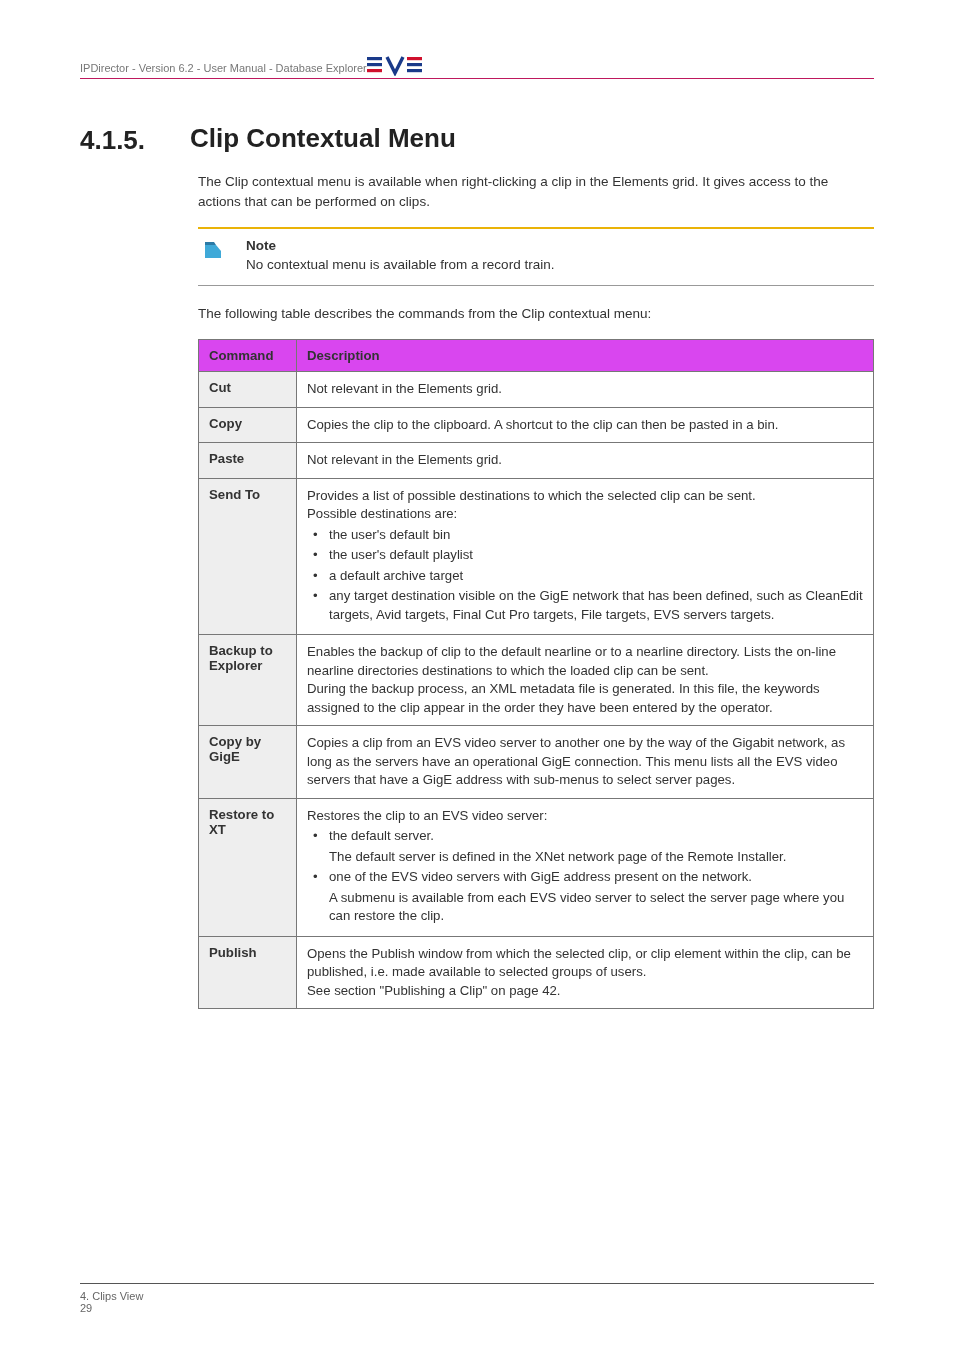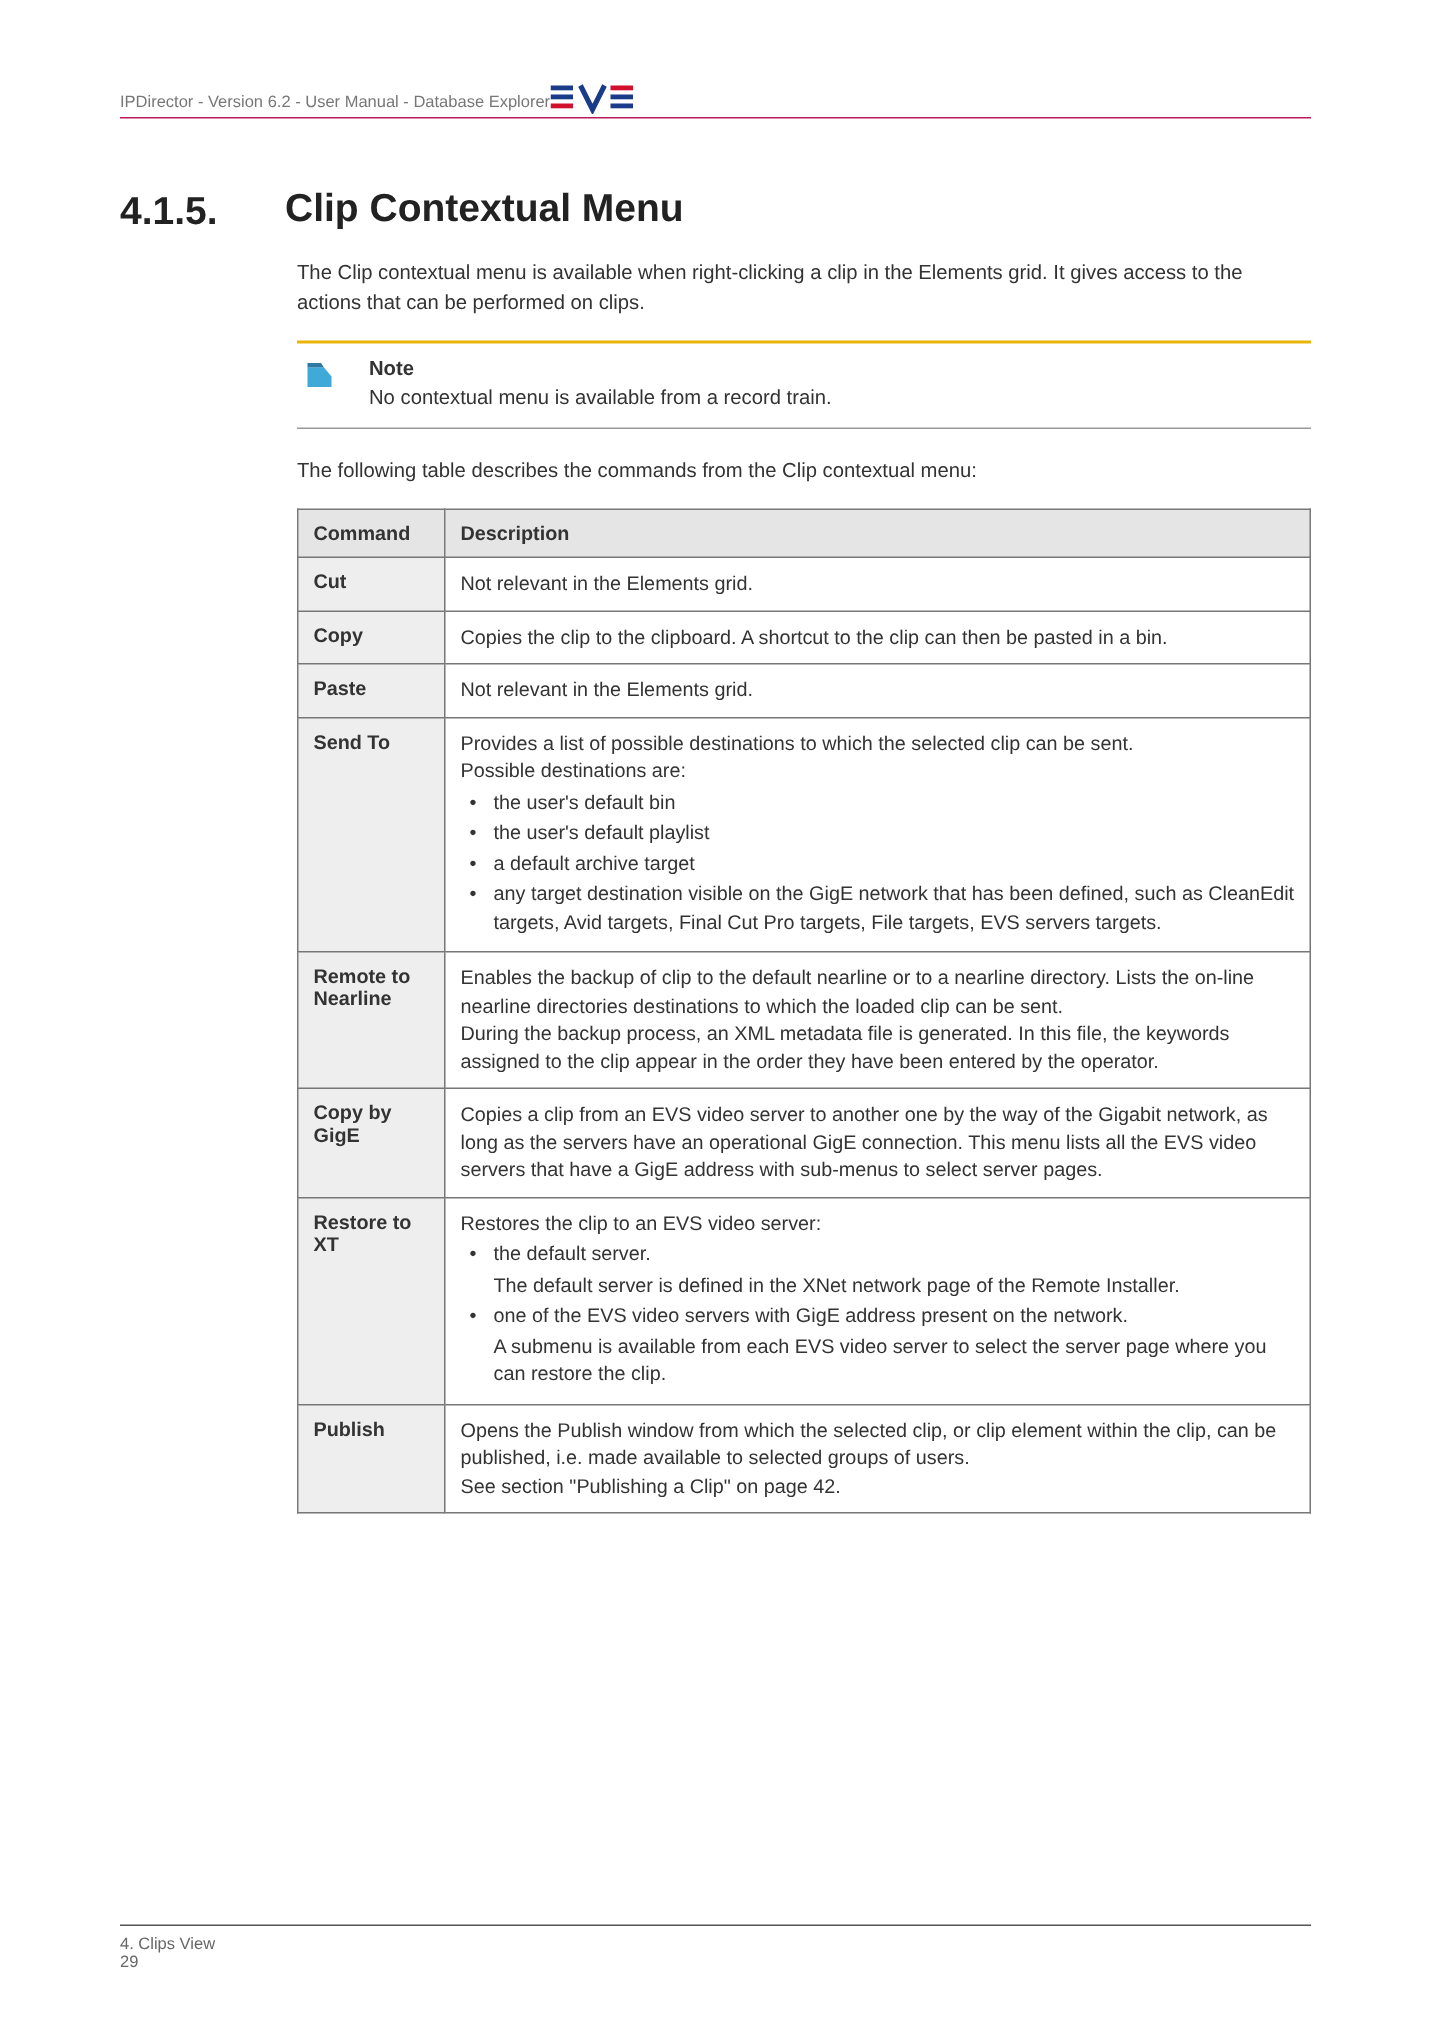"Command" table.cmd thead th { background: #e5e5e5 -> #d946ef }
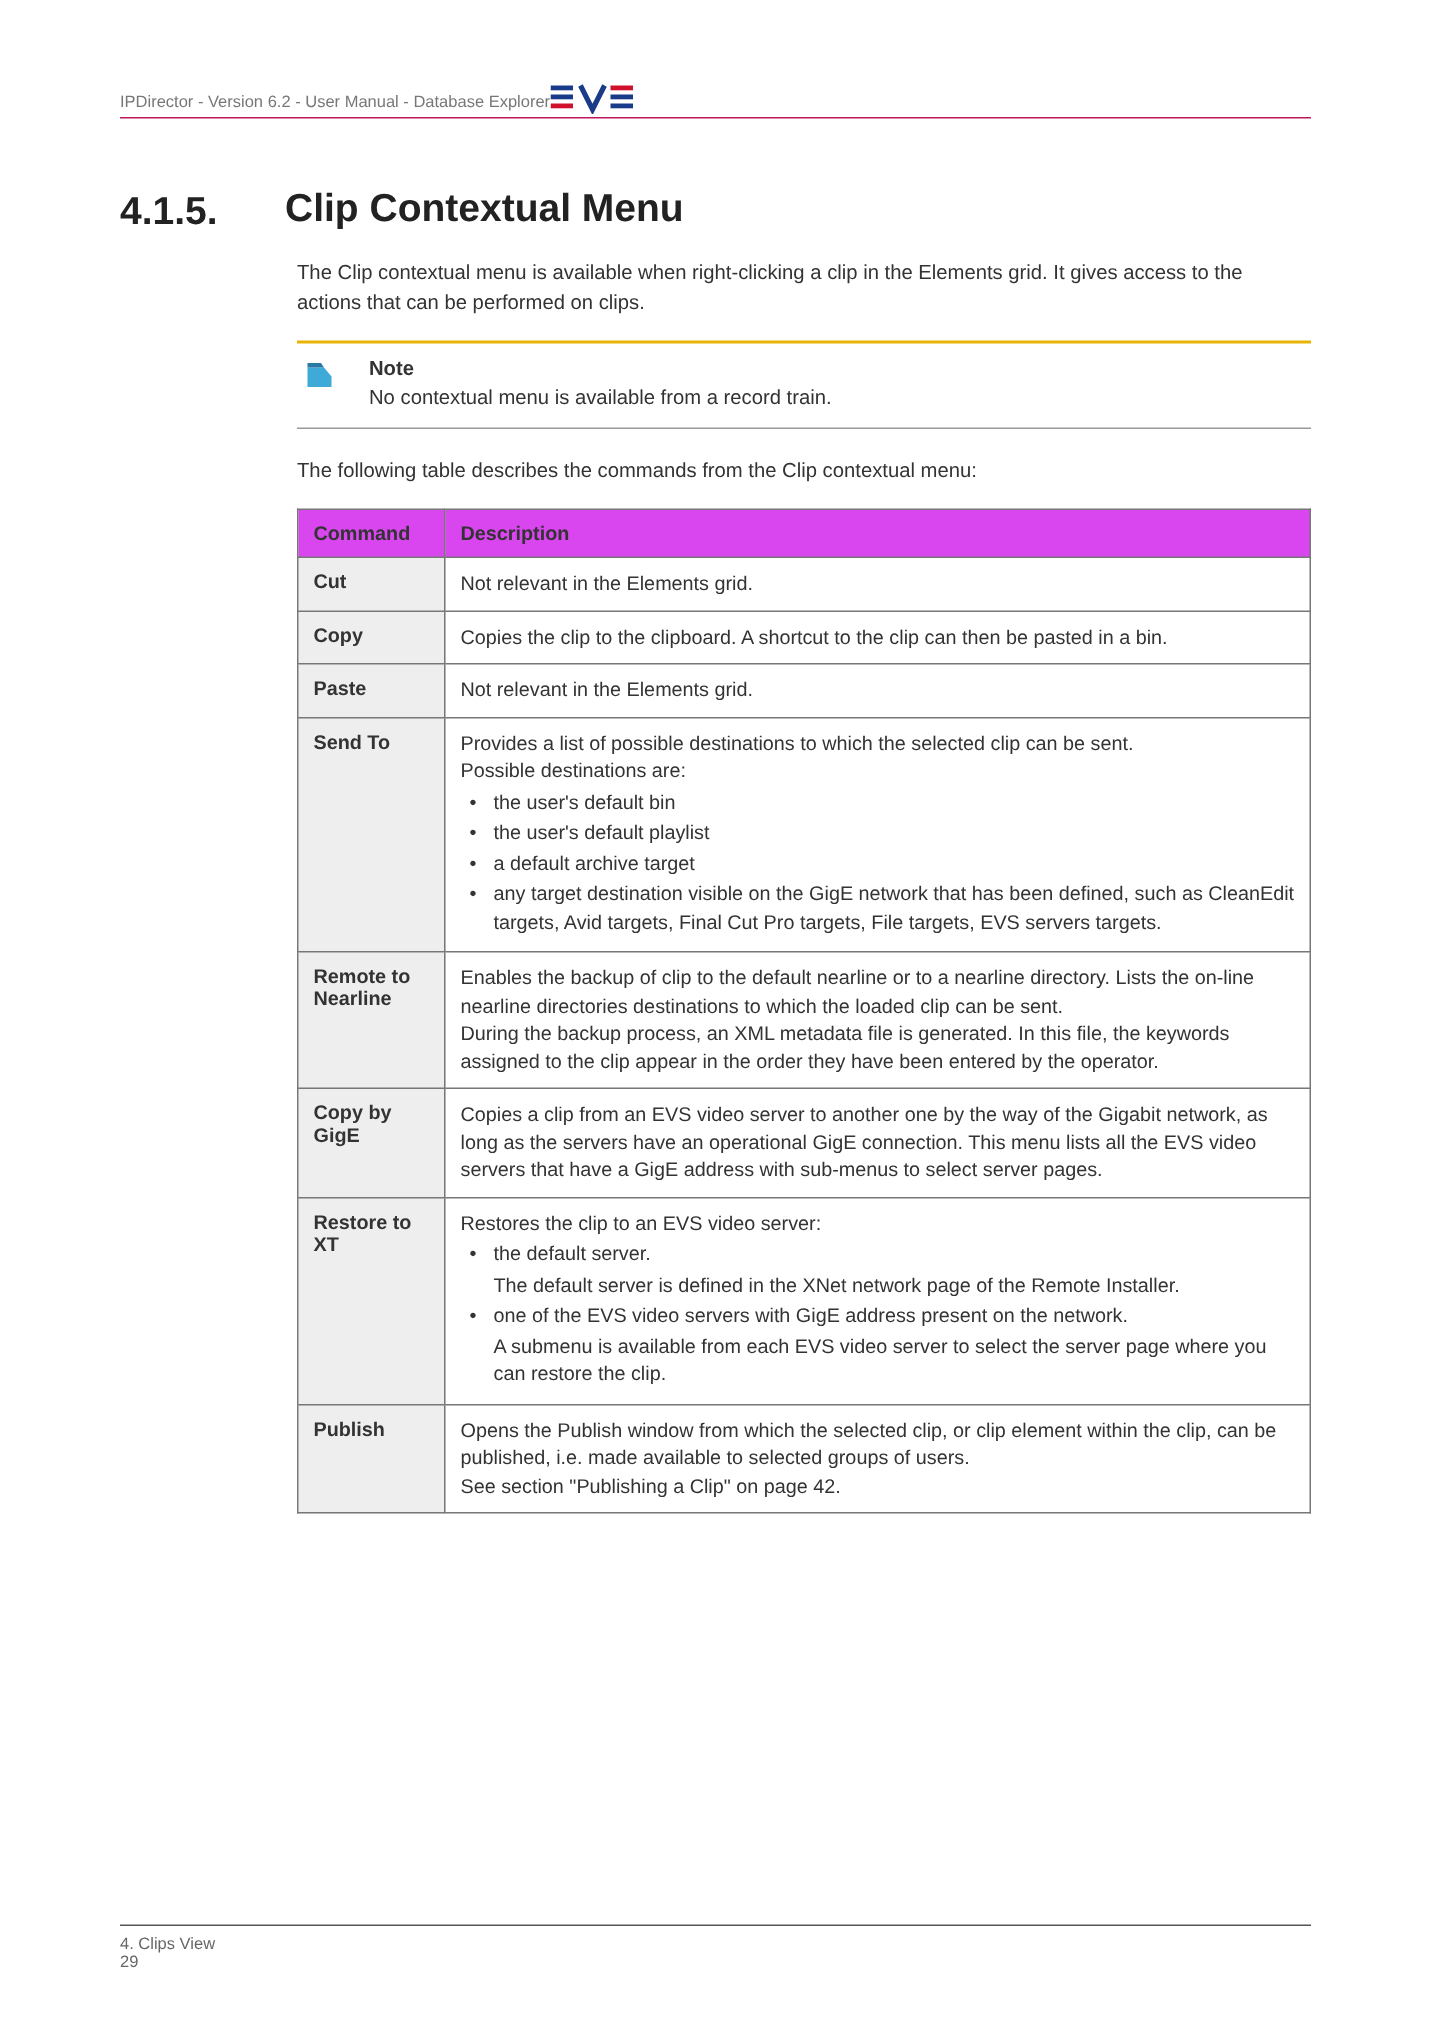"Remote to Nearline" td { text: Remote to Nearline -> Backup to Explorer }
